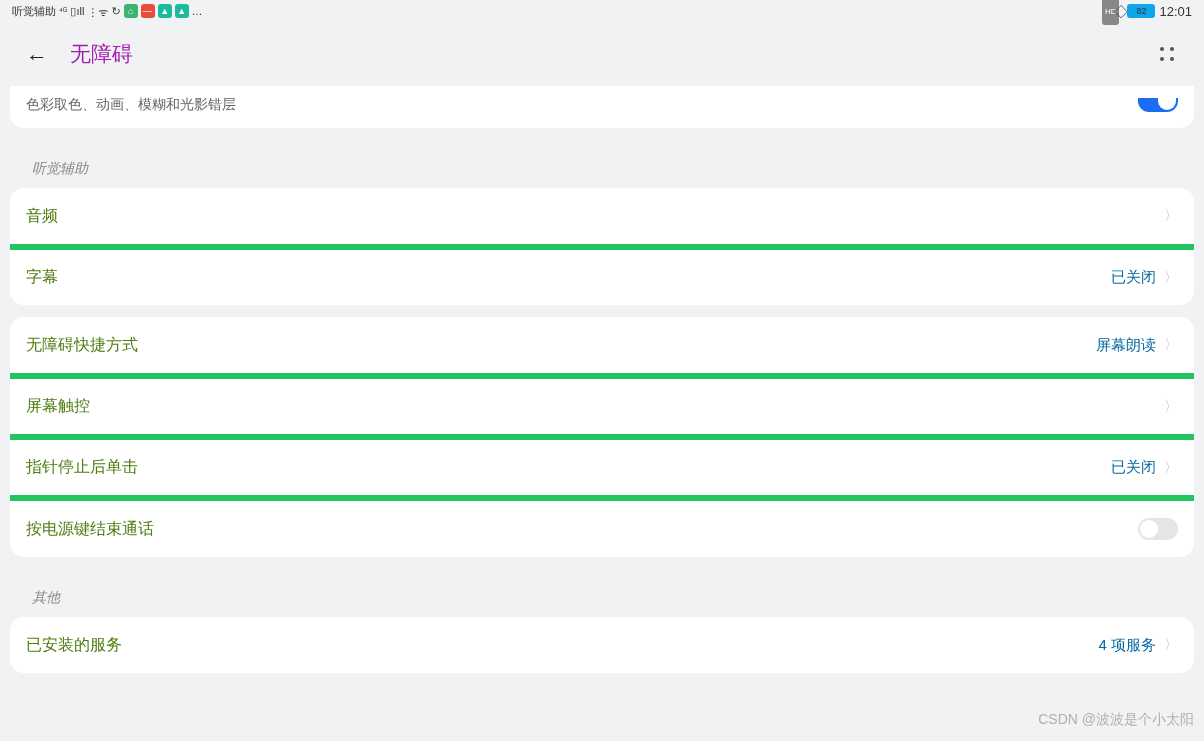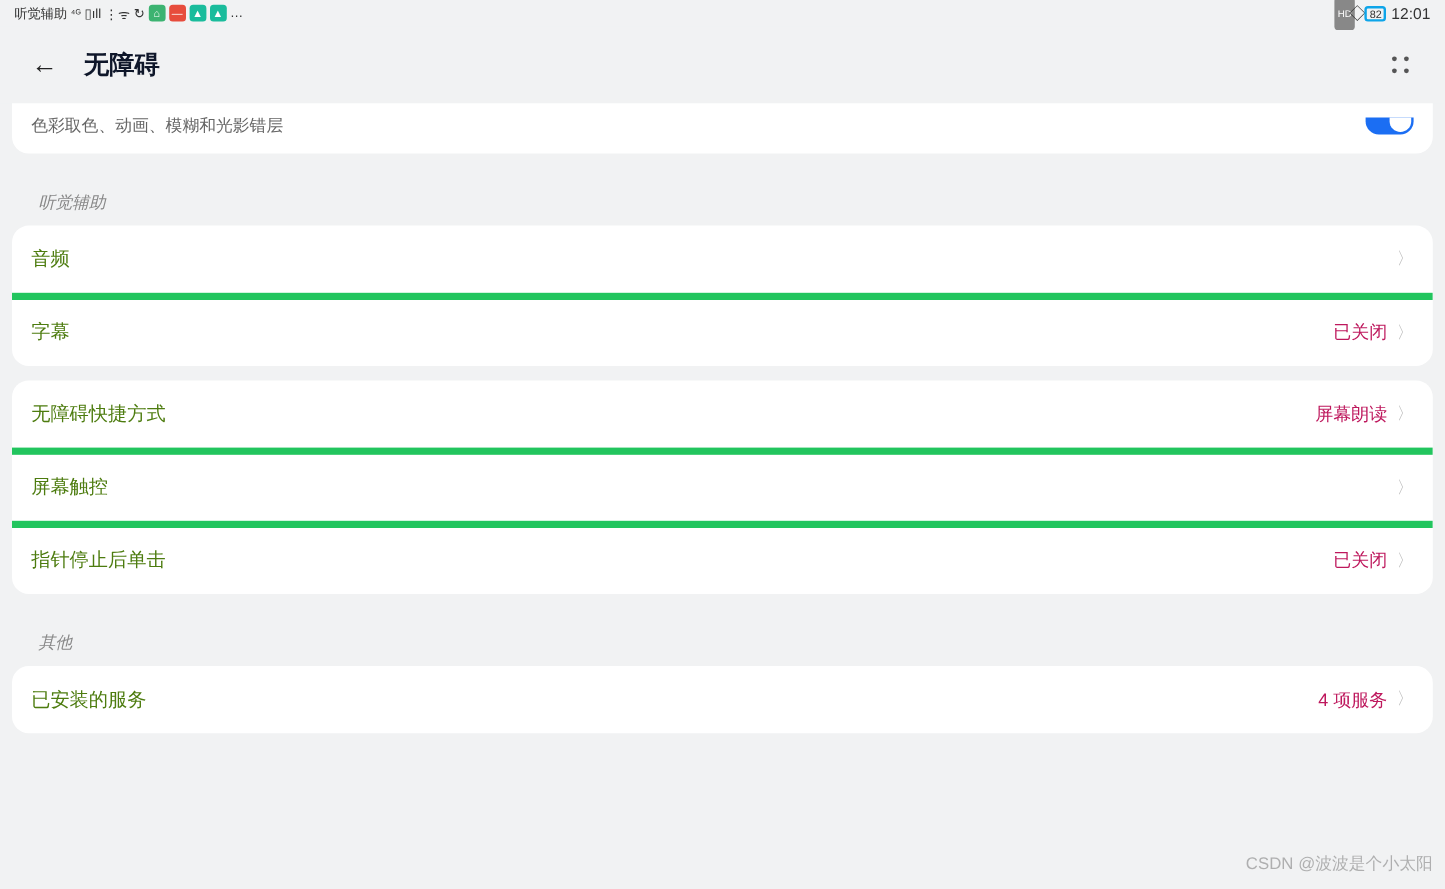"82" .battery-box { align-items: none -> center; border: 2px solid #0ea5e9 -> 7px solid #0ea5e9 }
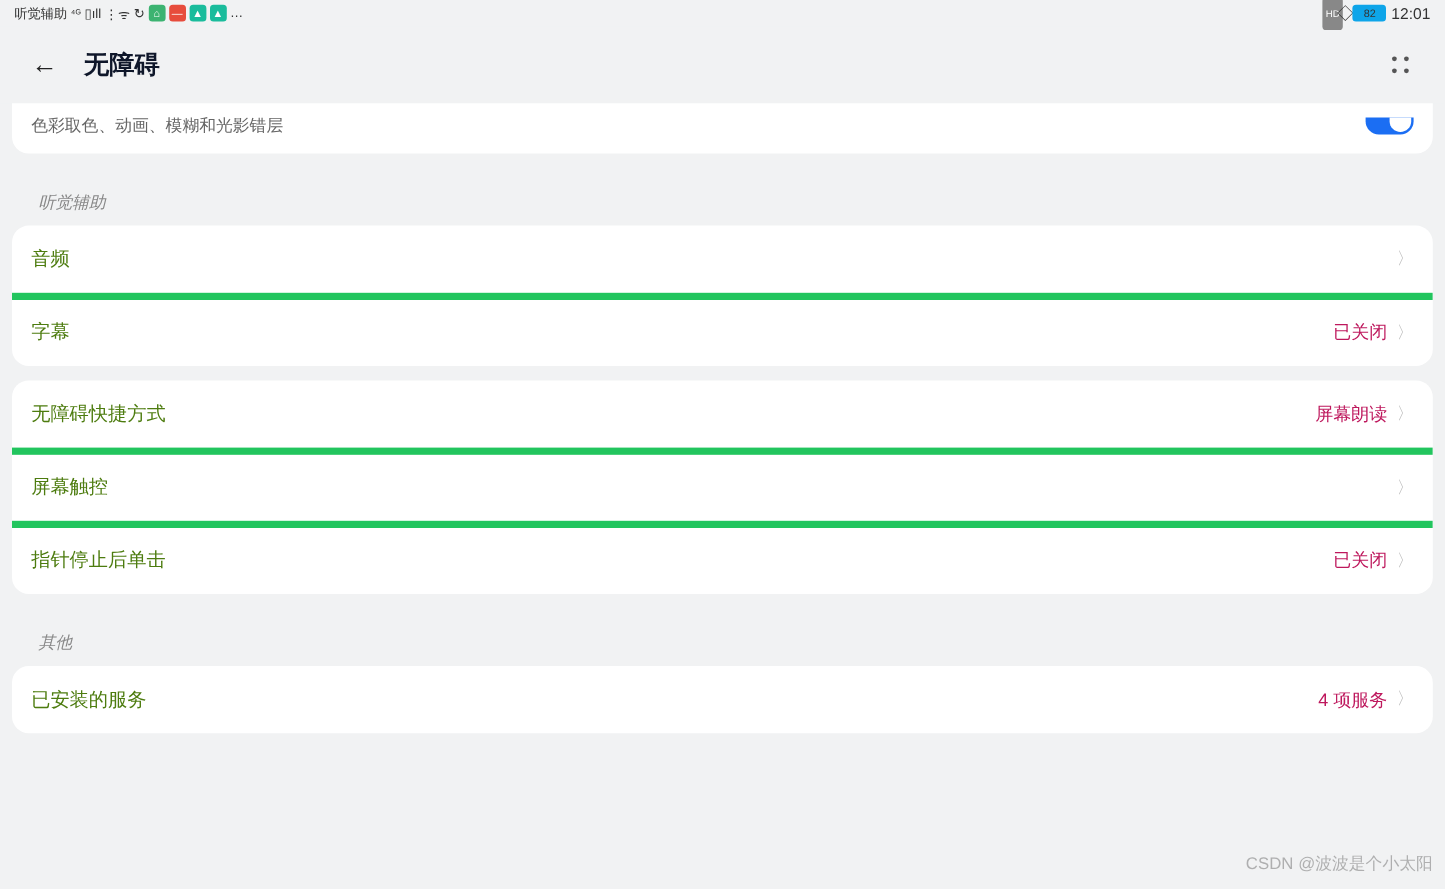"无障碍" .page-title { color: #0f172a -> #a21caf; font-weight: 700 -> 400 }
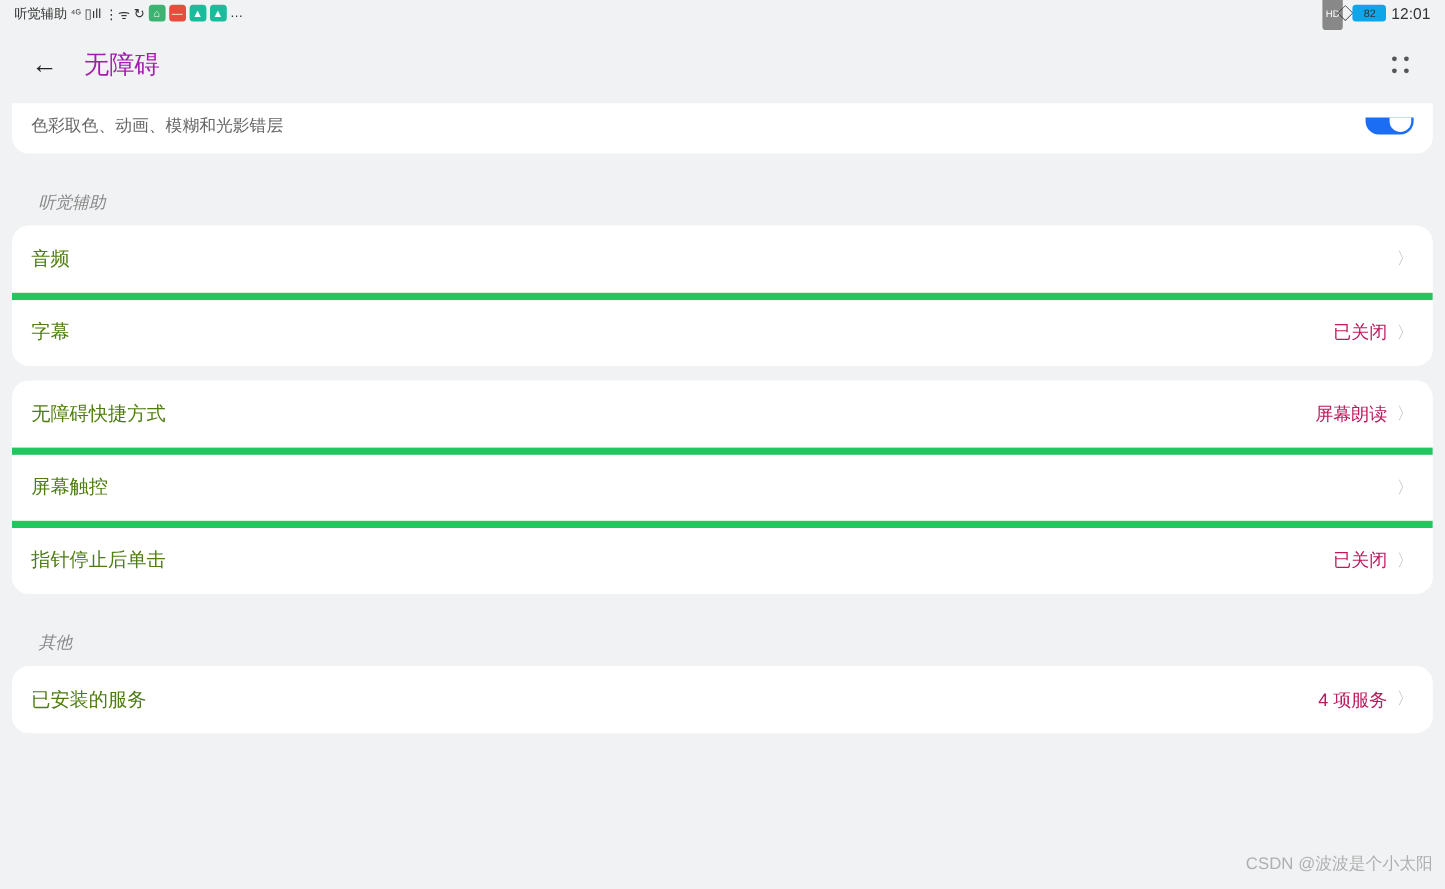"已关闭" .row-value { color: #be185d -> #0369a1 }
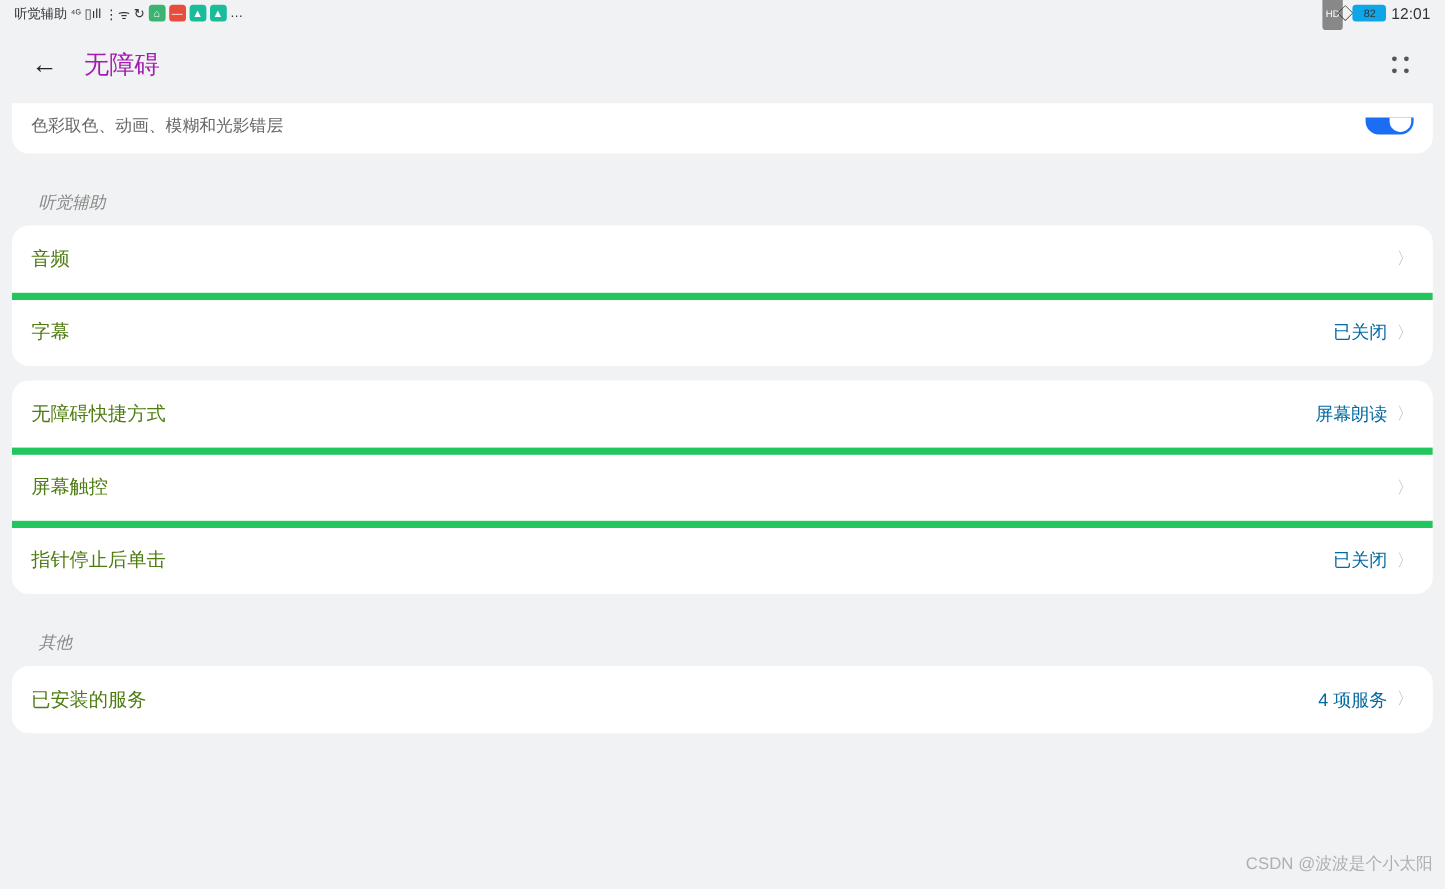"按电源键结束通话" div.row { html: none -> <div> <span>按电源键结束通话</span> <div> <div></div> </div> </div> }
